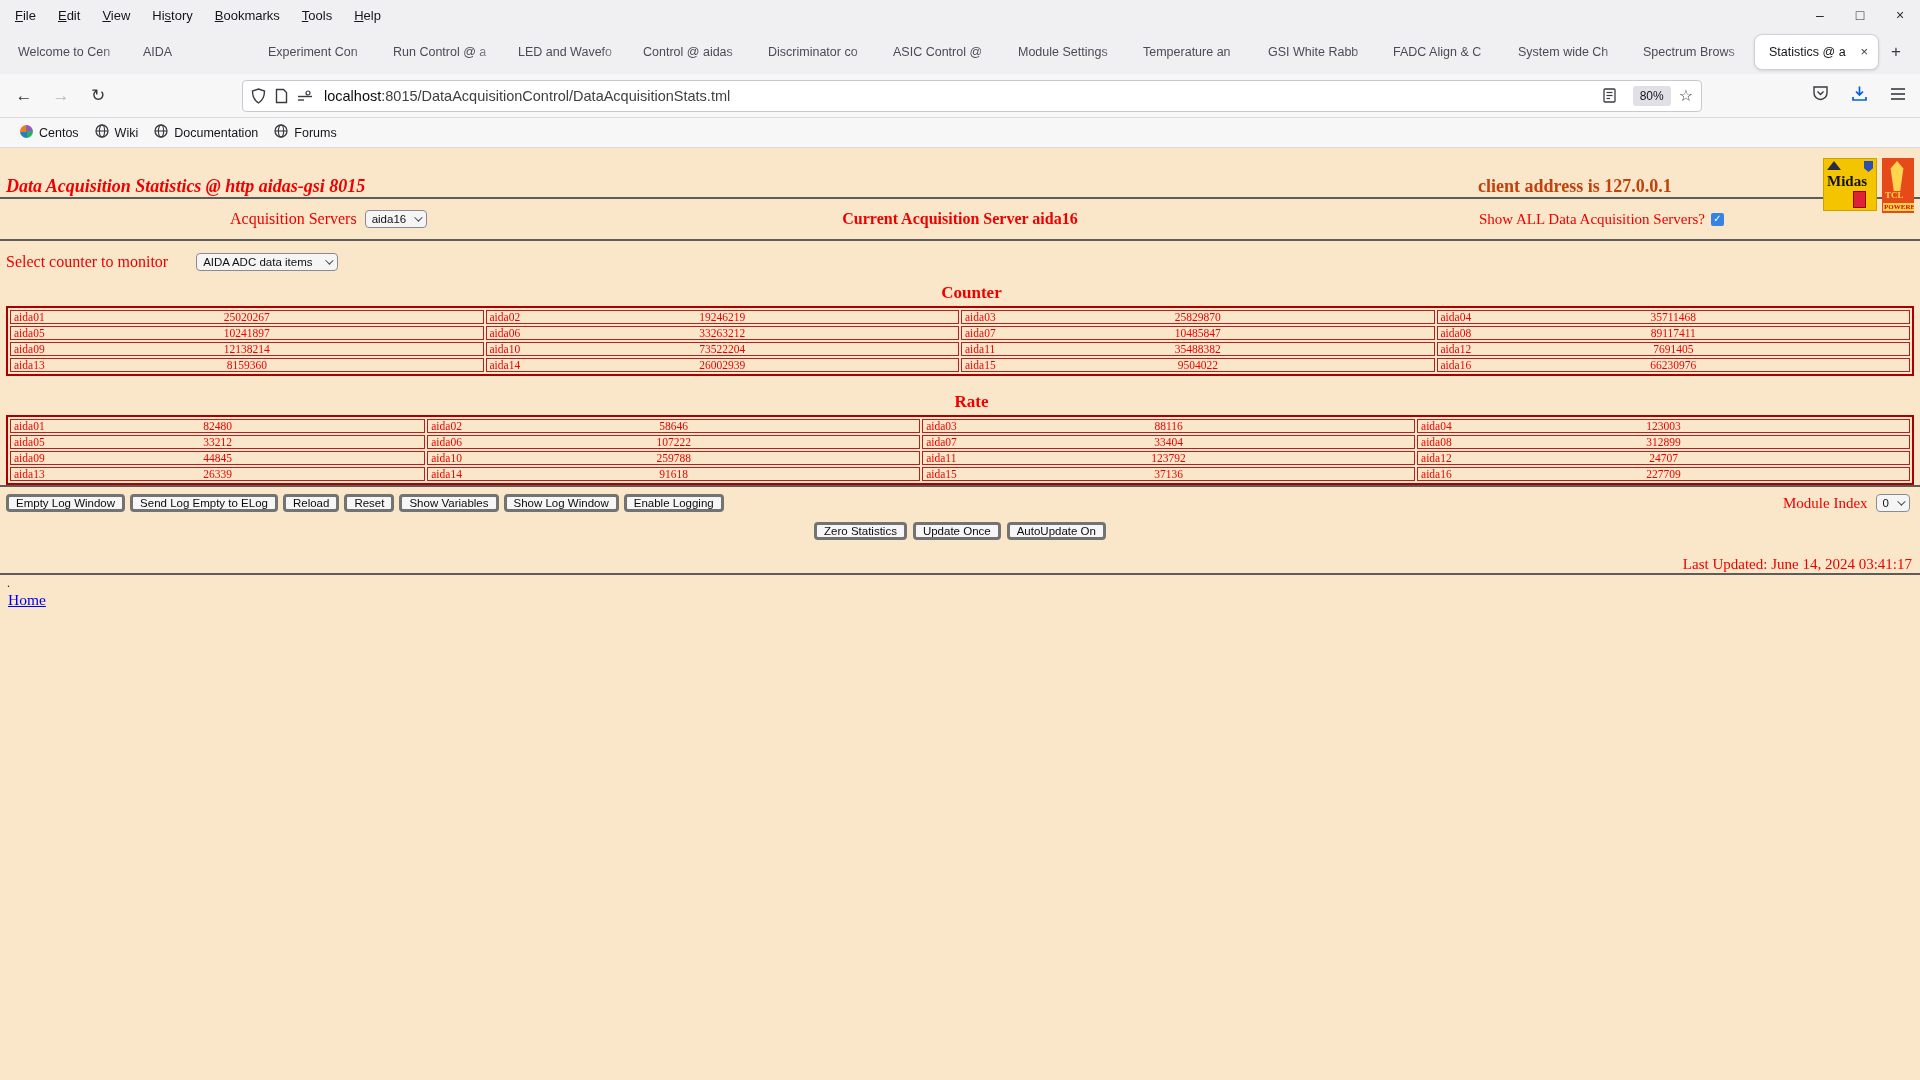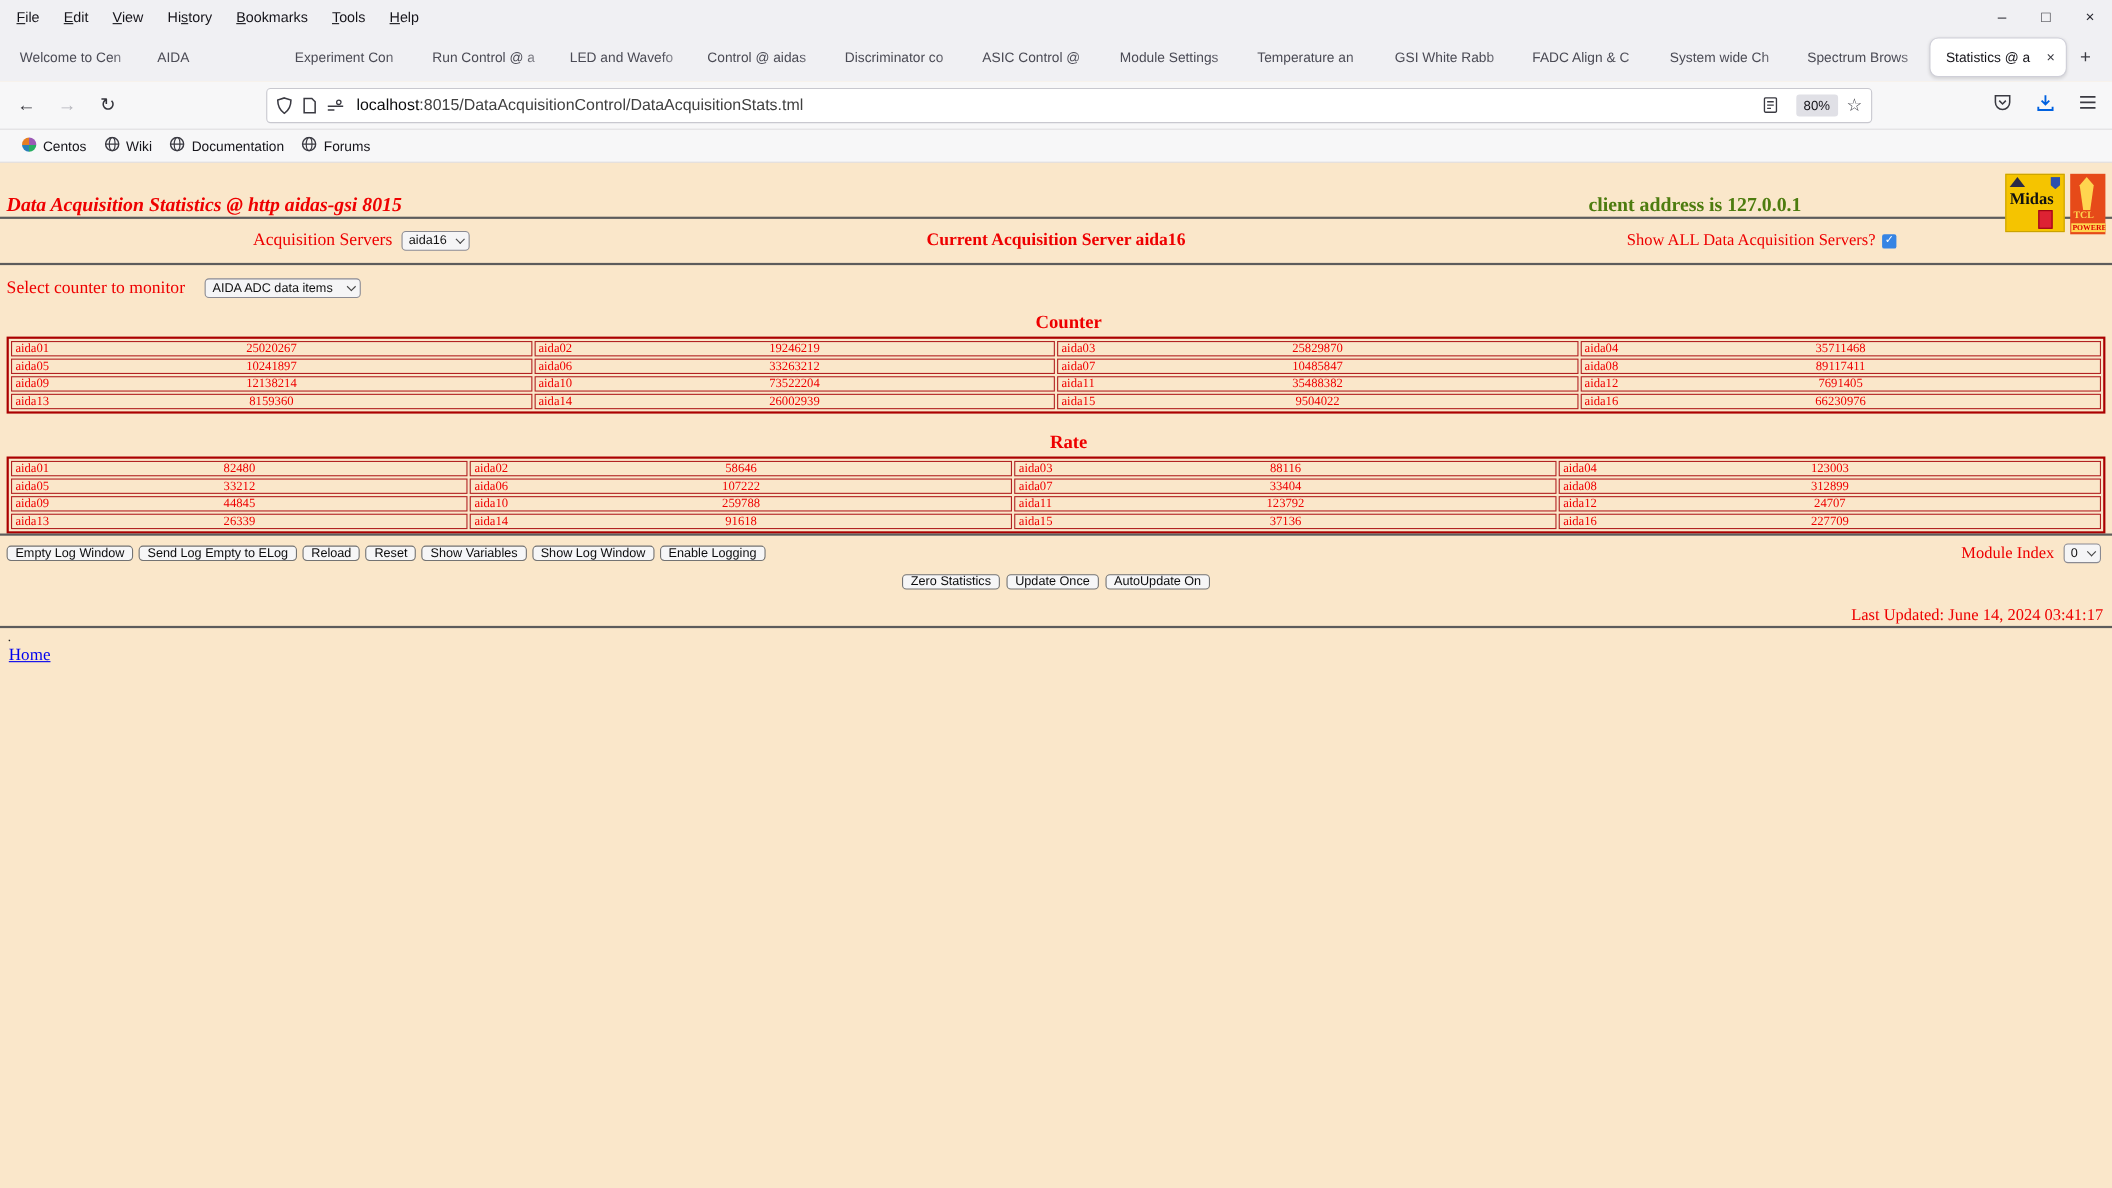"client address is 127.0.0.1" .client-addr { color: #4d7c0f -> #c2410c; left: 1444px -> 1478px }
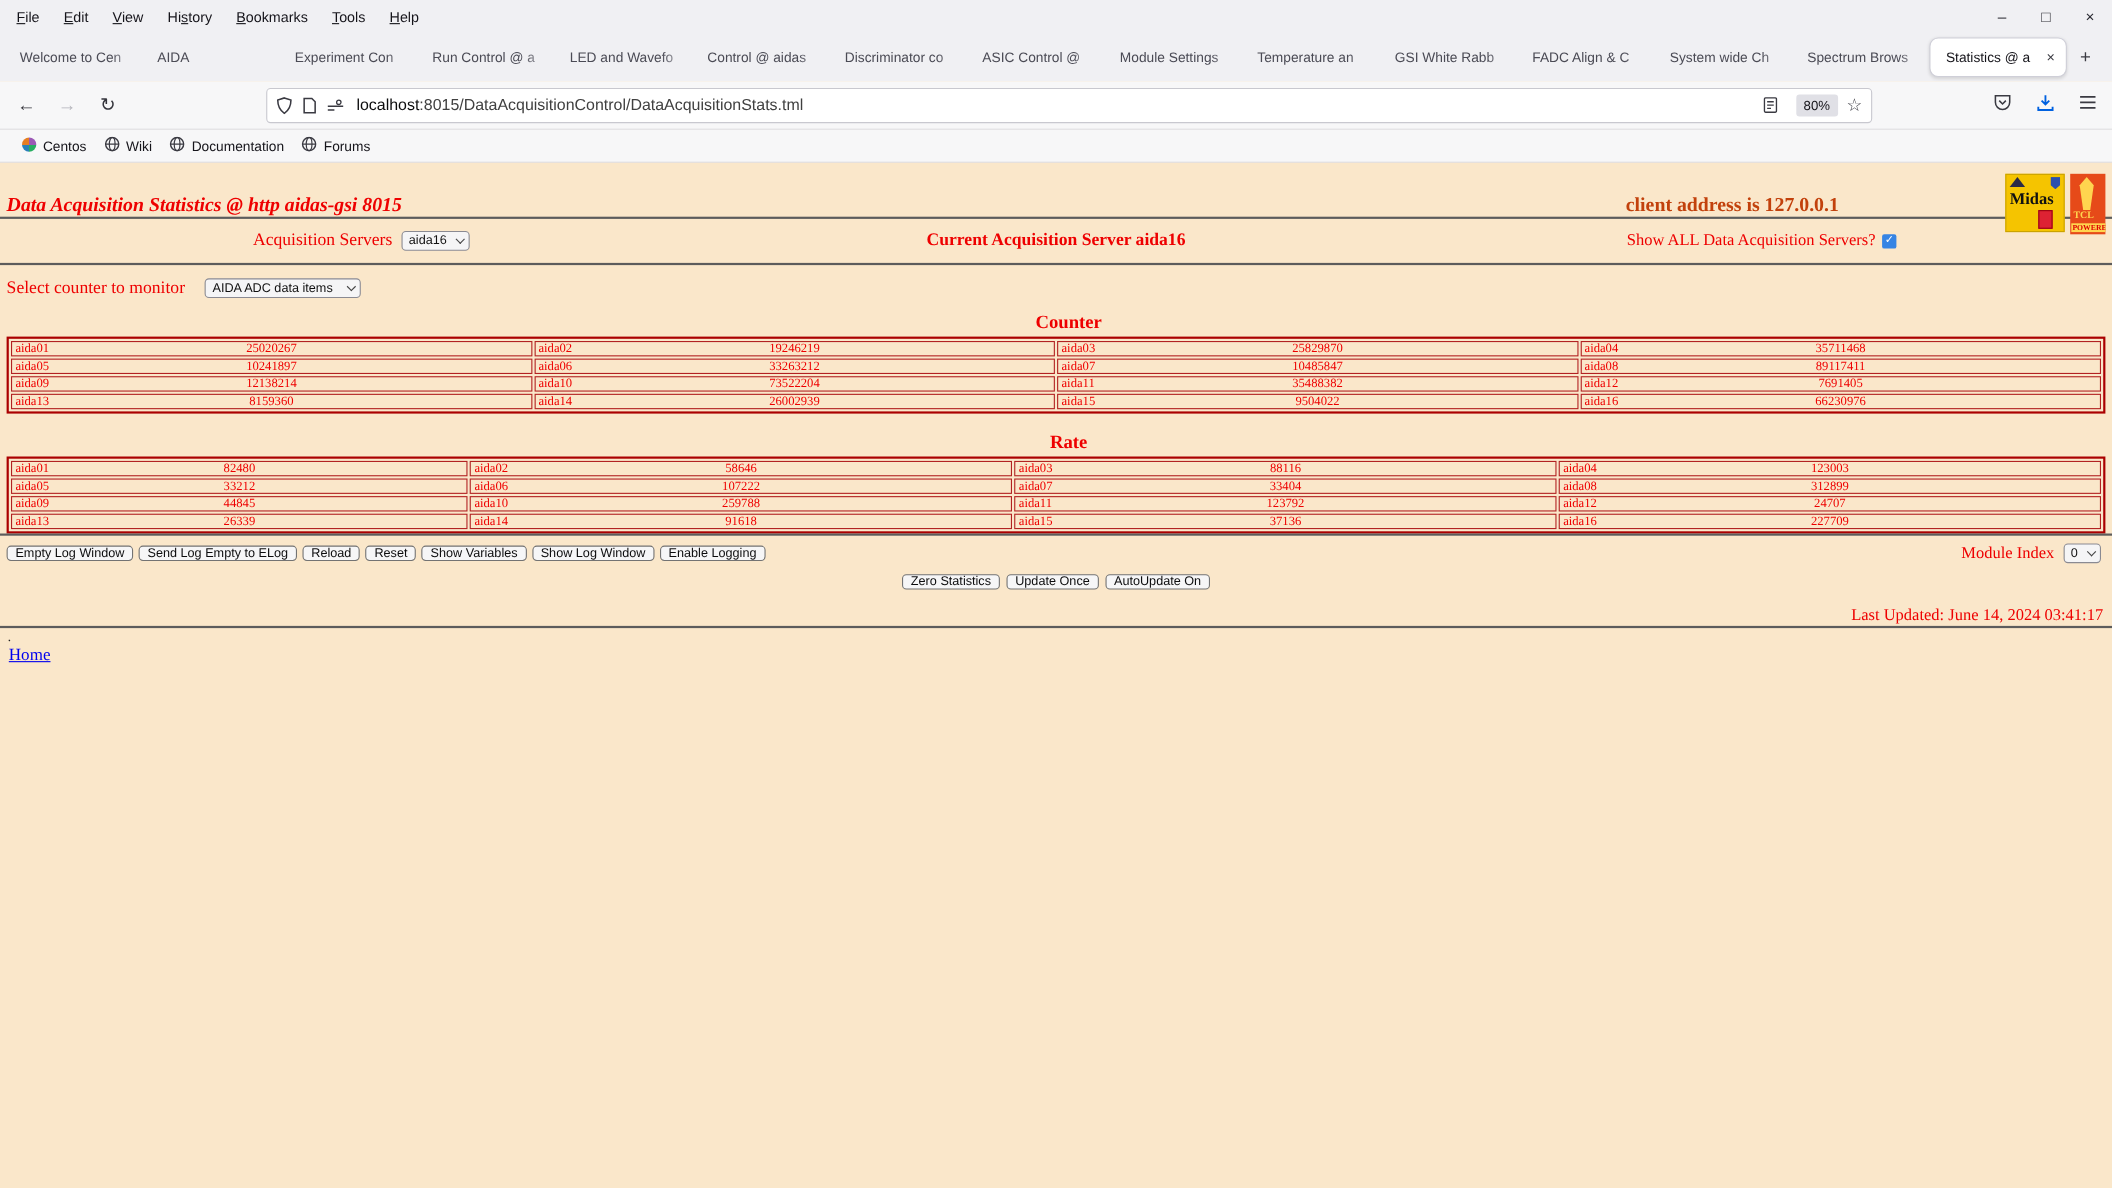"Select counter to monitor" .counter-row { gap: 18px -> 28px }
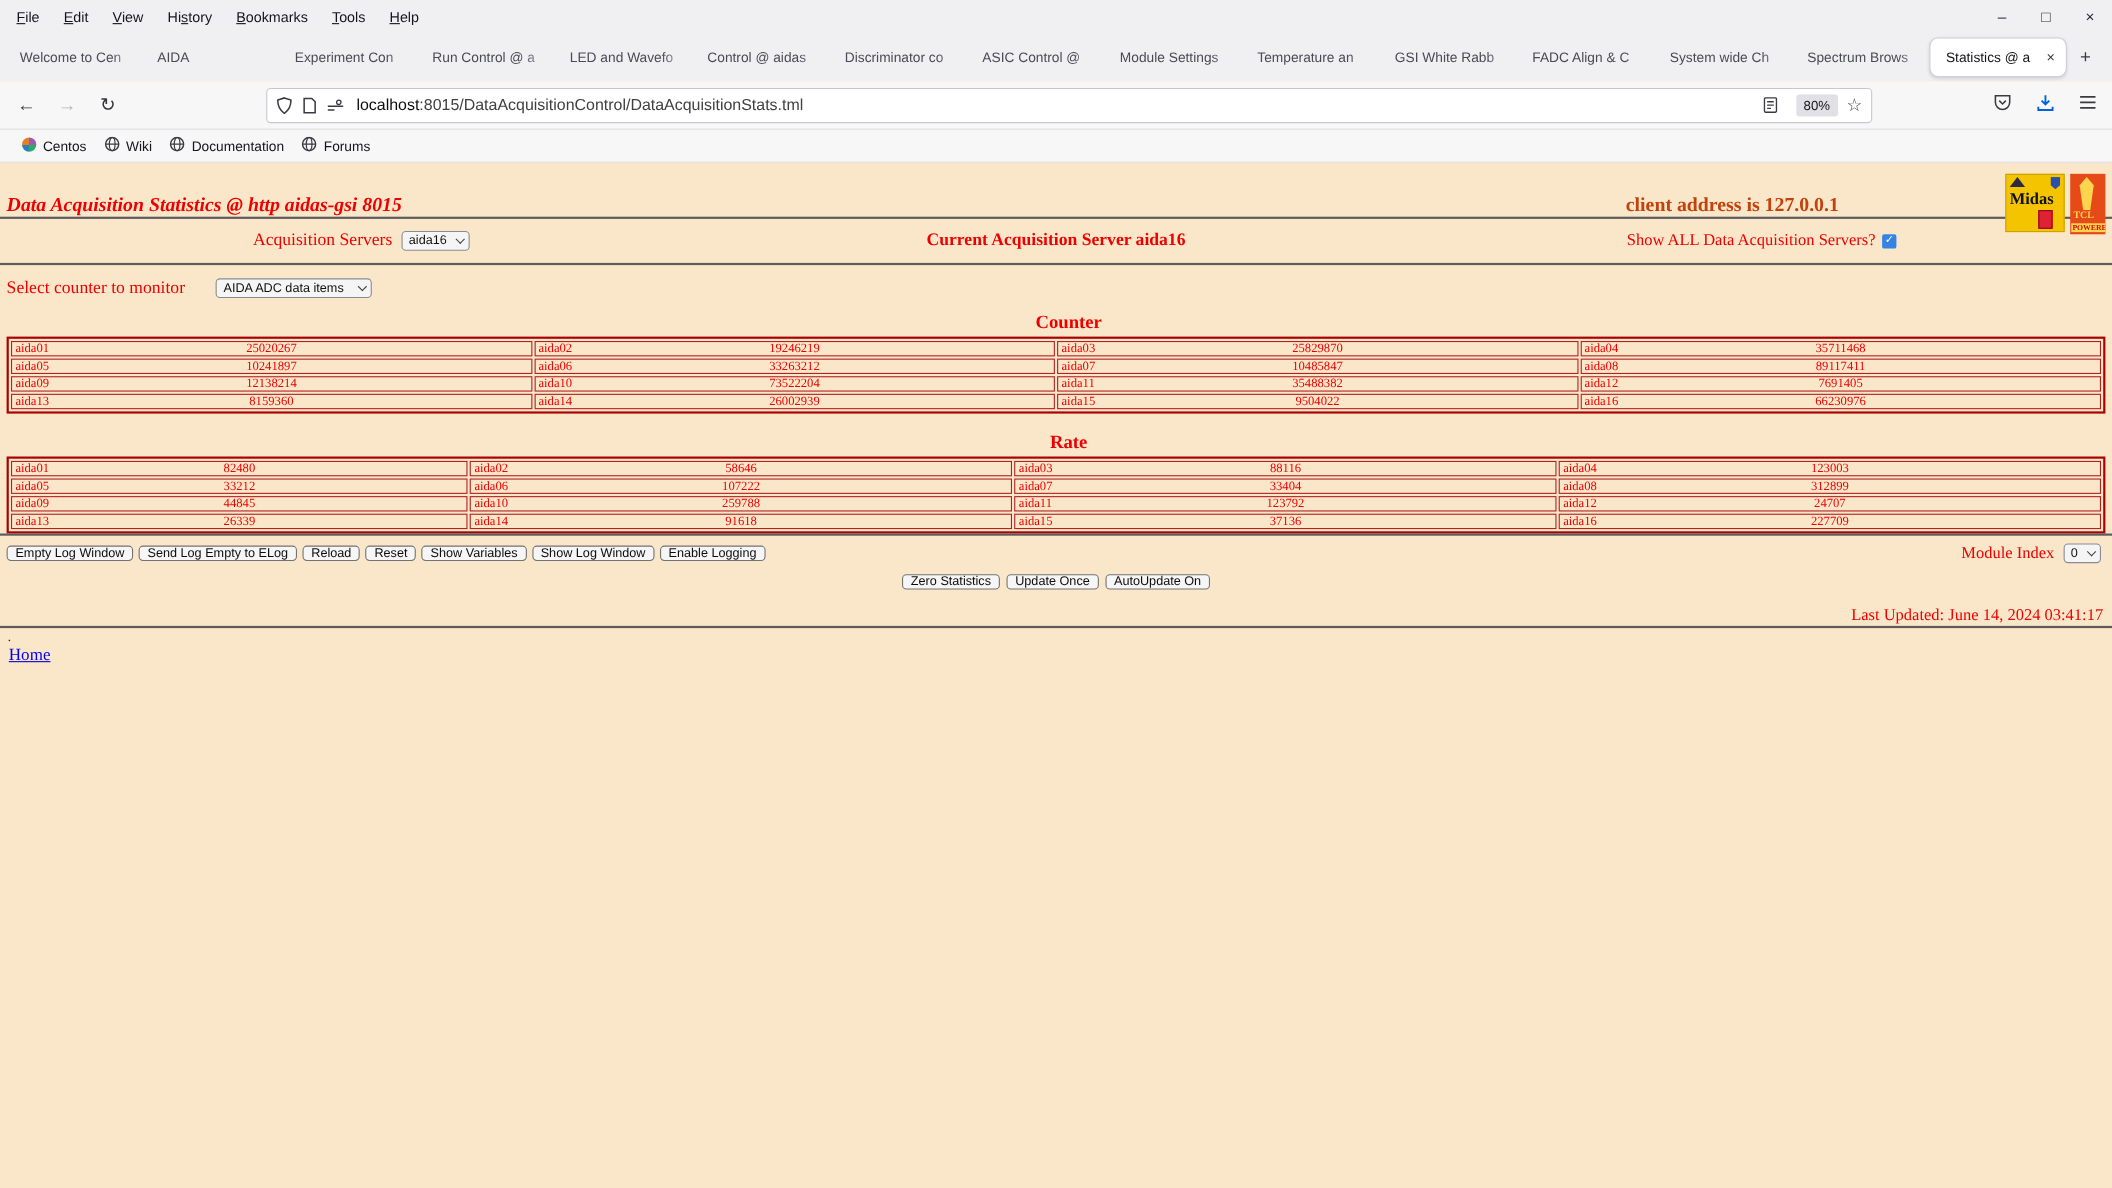"Empty Log Window" button.ui { border: 1px solid #737373 -> 3px solid #737373 }
